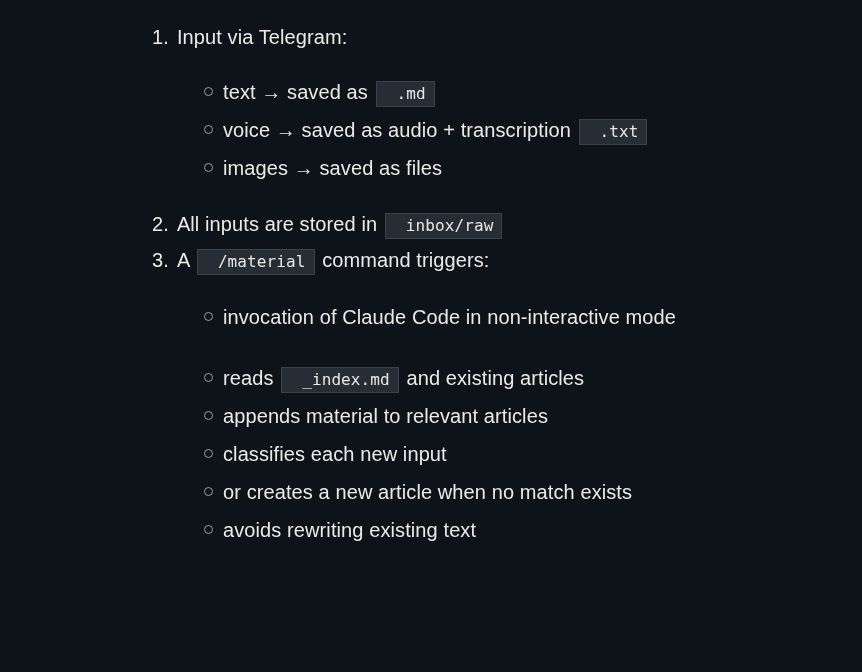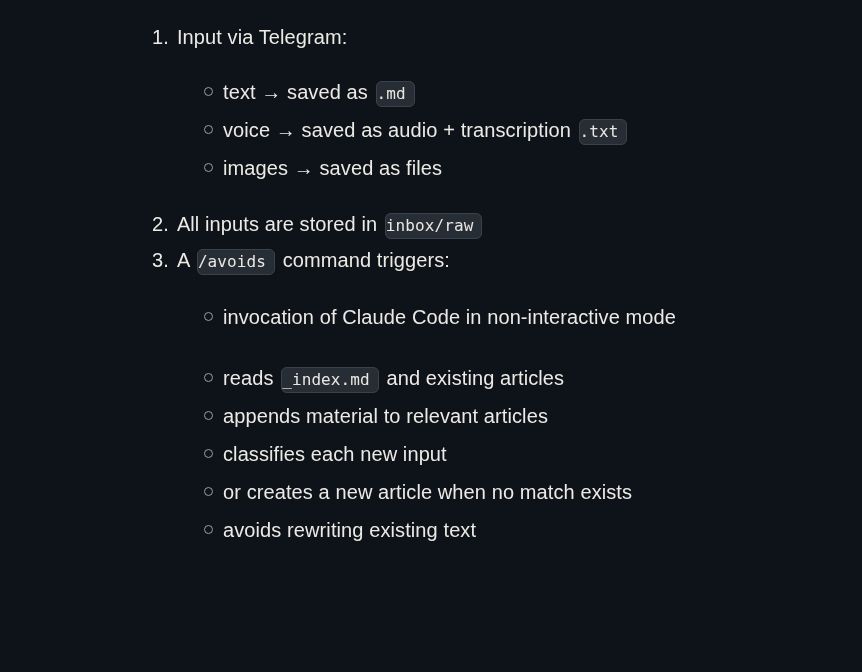".md" code.chip { border-radius: 6px -> 0; padding: 2px 8px 3px 0 -> 2px 8px 3px 20px }
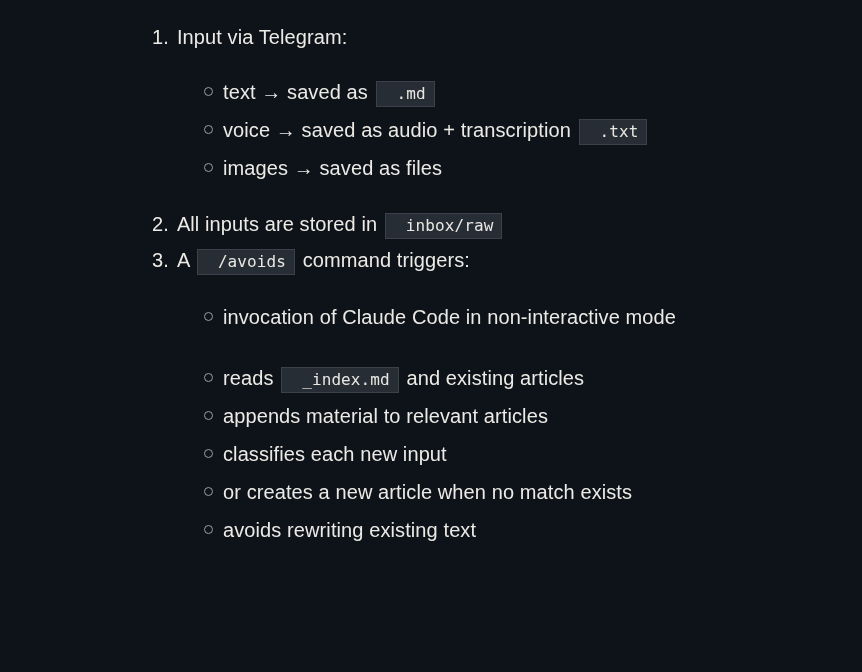"/avoids" code.chip { text: /avoids -> /material }
